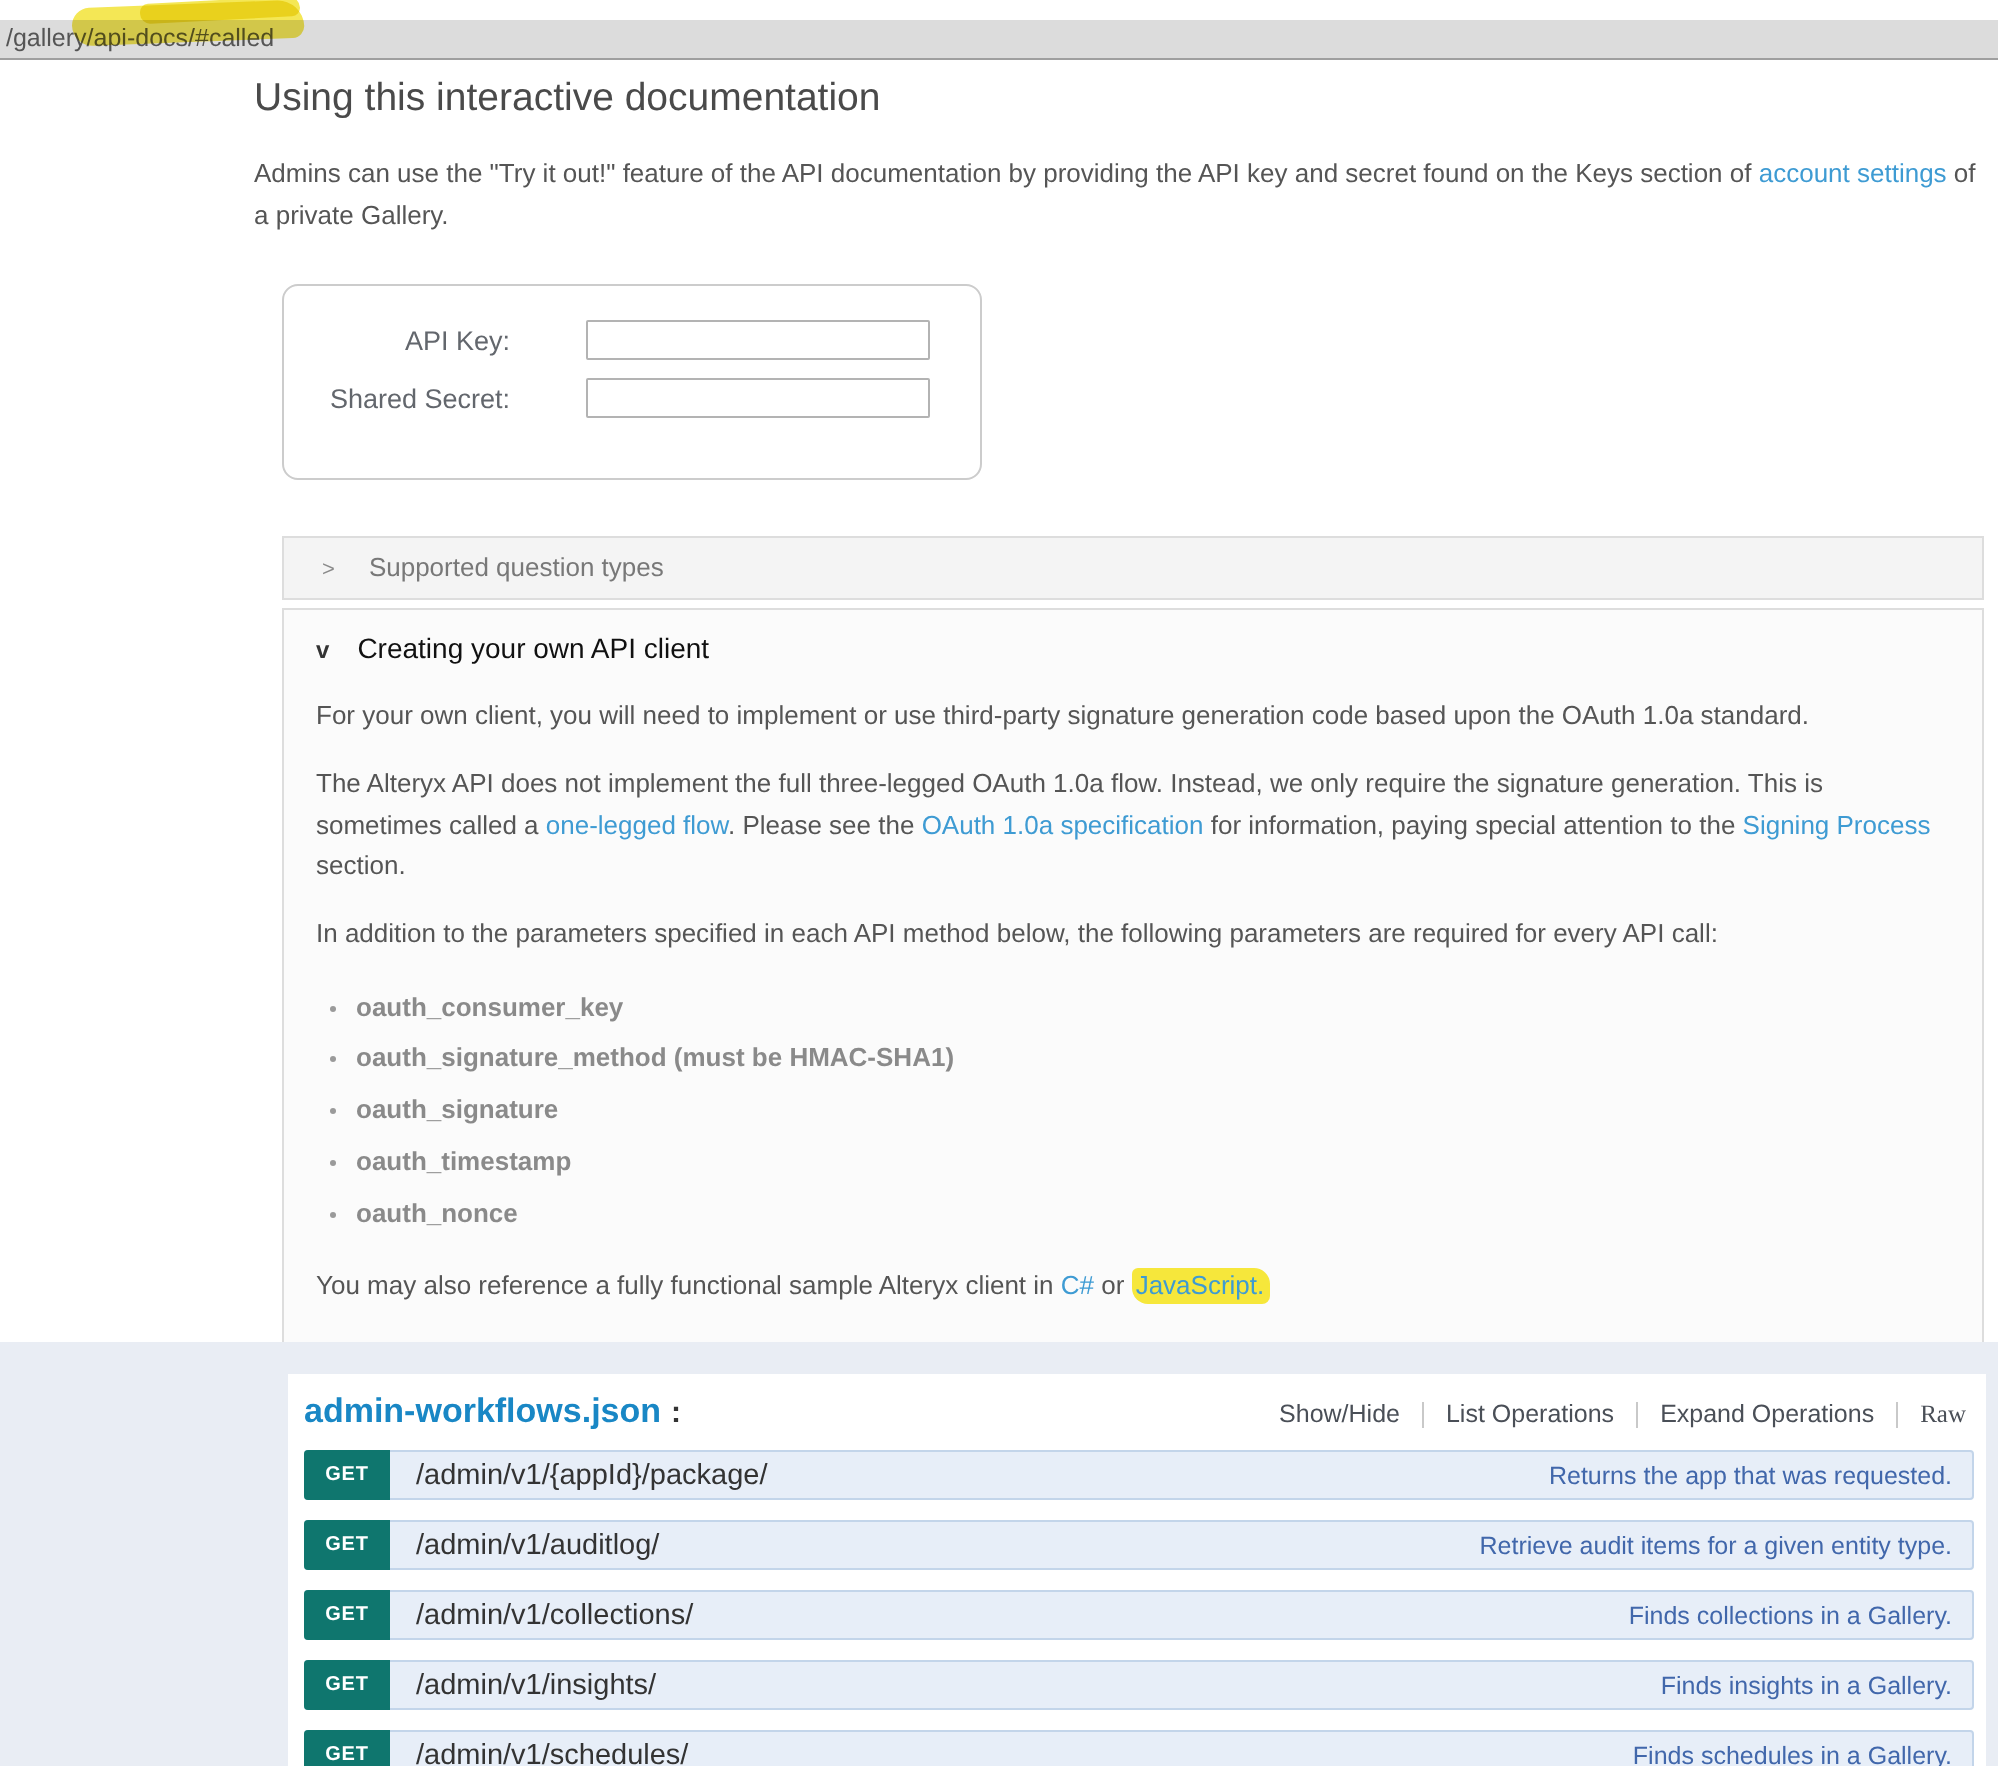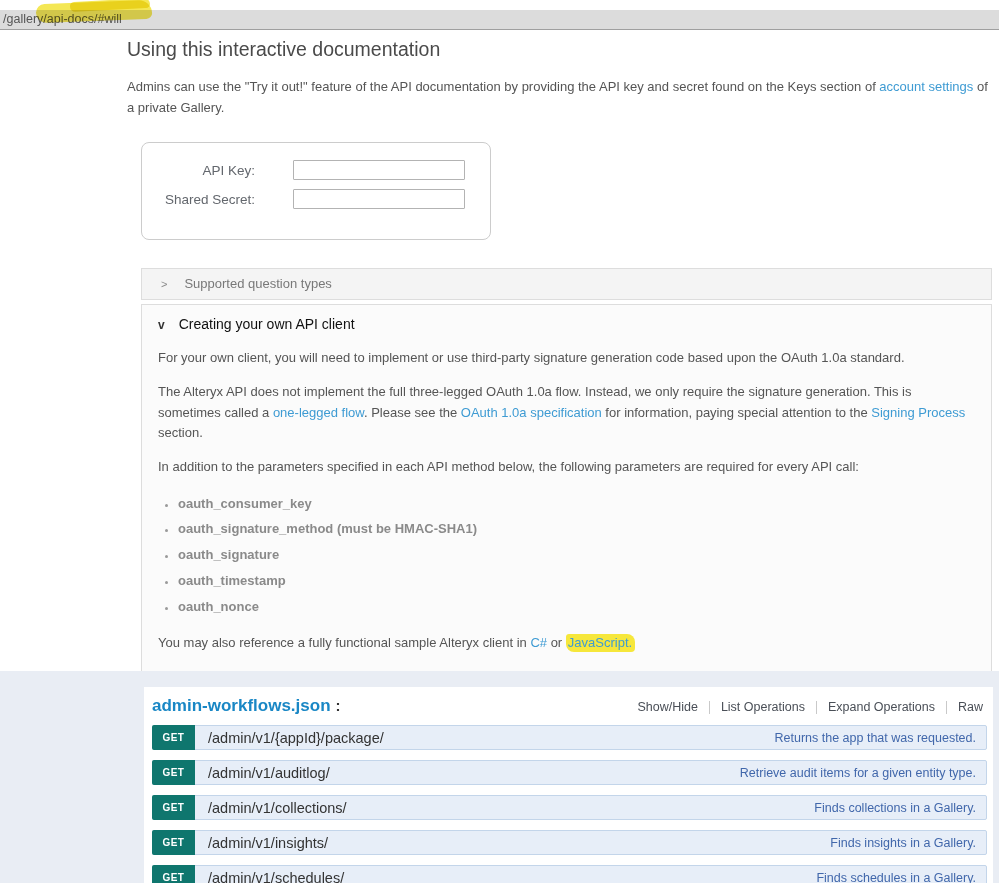"/gallery/api-docs/#will" span { text: will -> called }
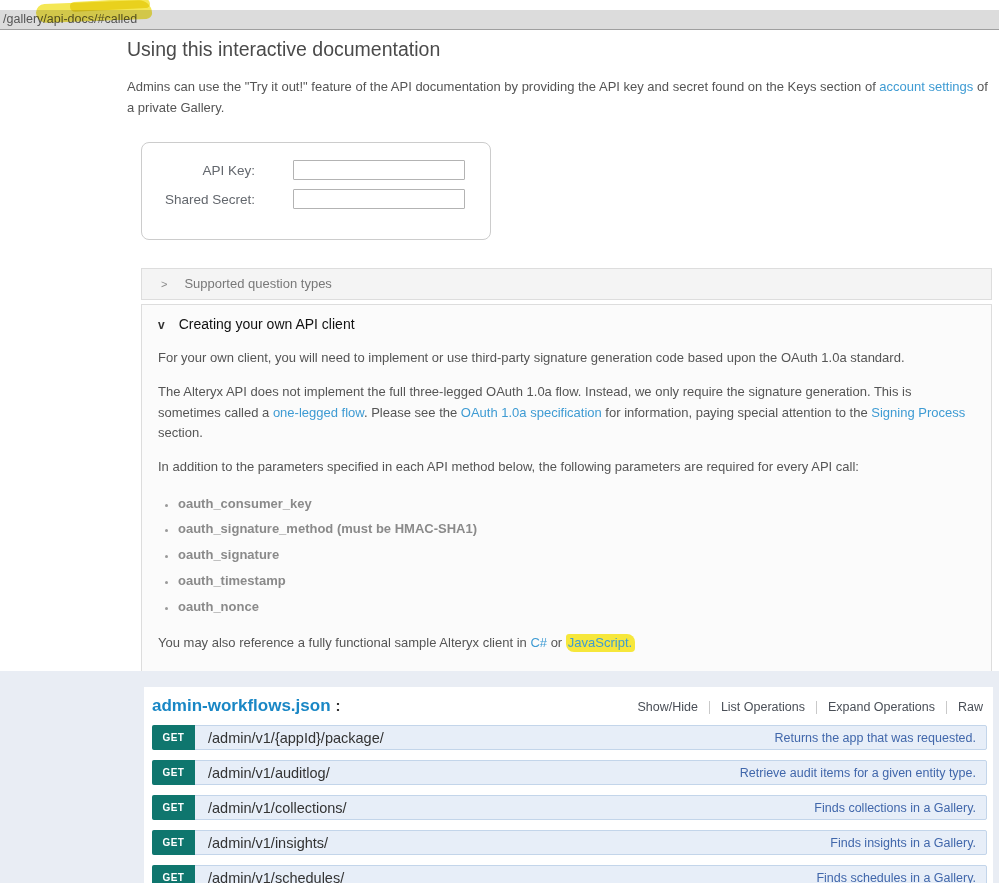"Raw" .res-actions a:last-child { font-family: none -> Liberation Serif, serif }
